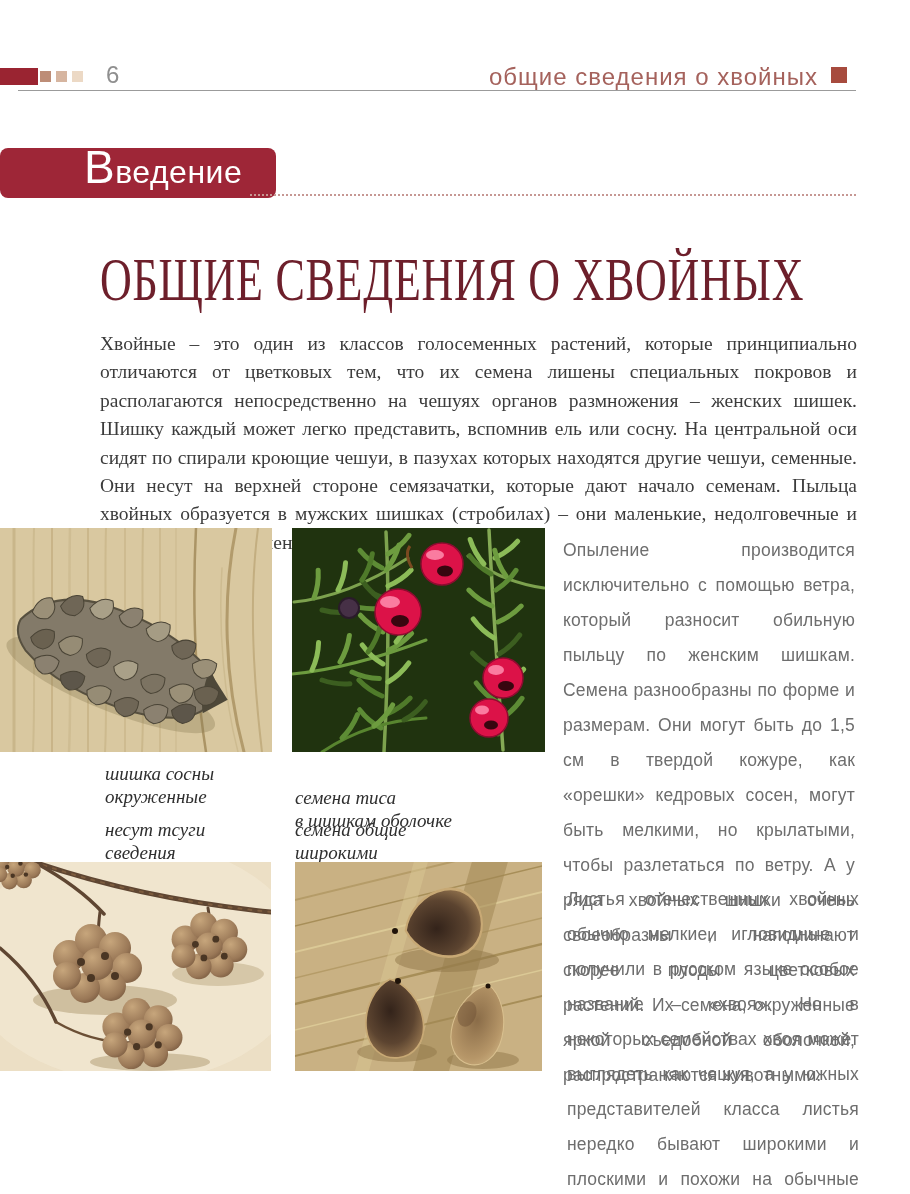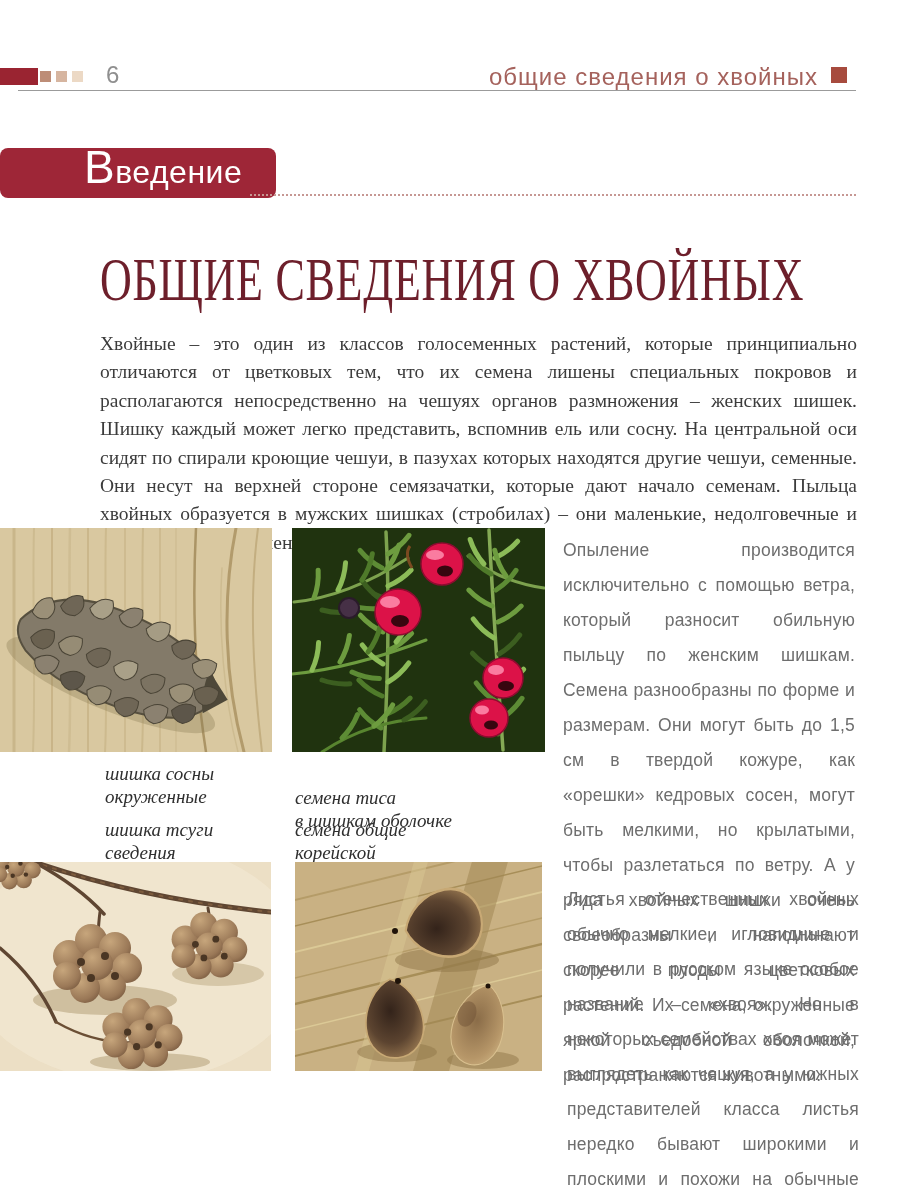"шишка тсуги" span { text: шишка -> несут }
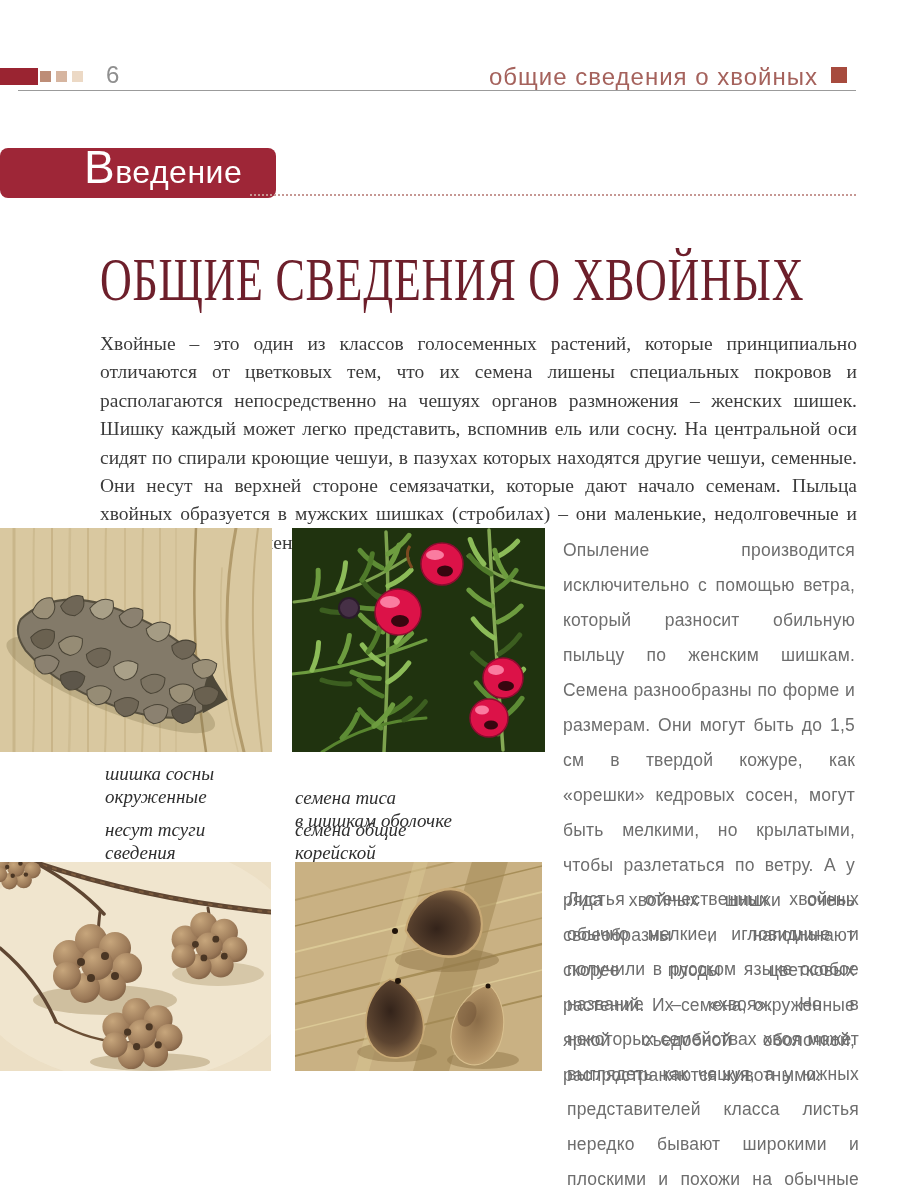"корейской" span { text: корейской -> широкими }
